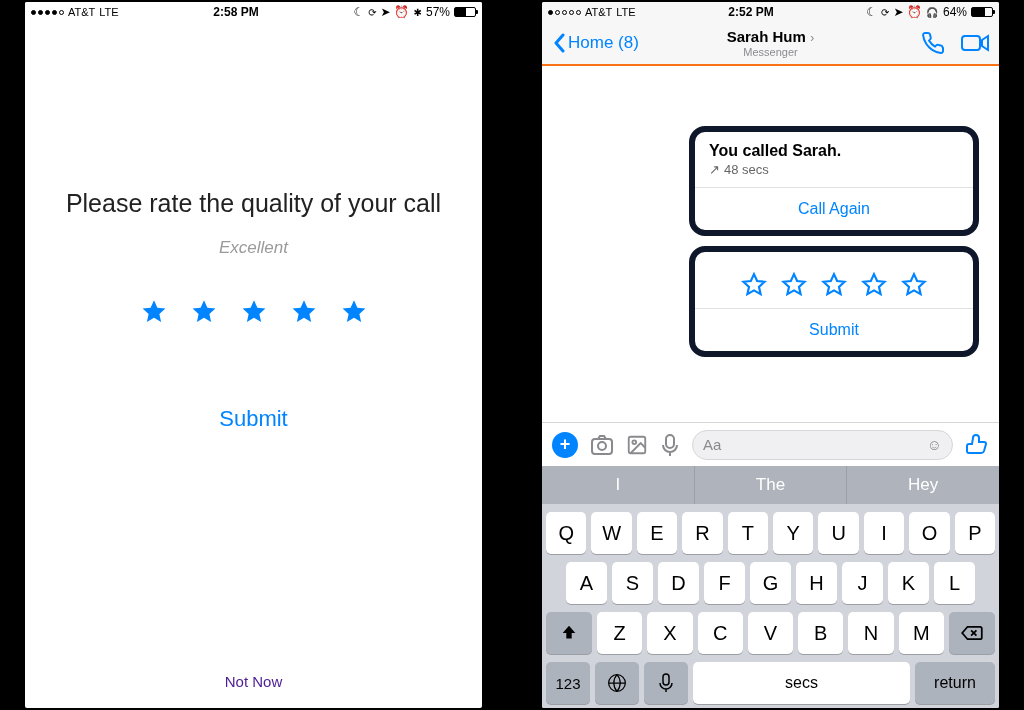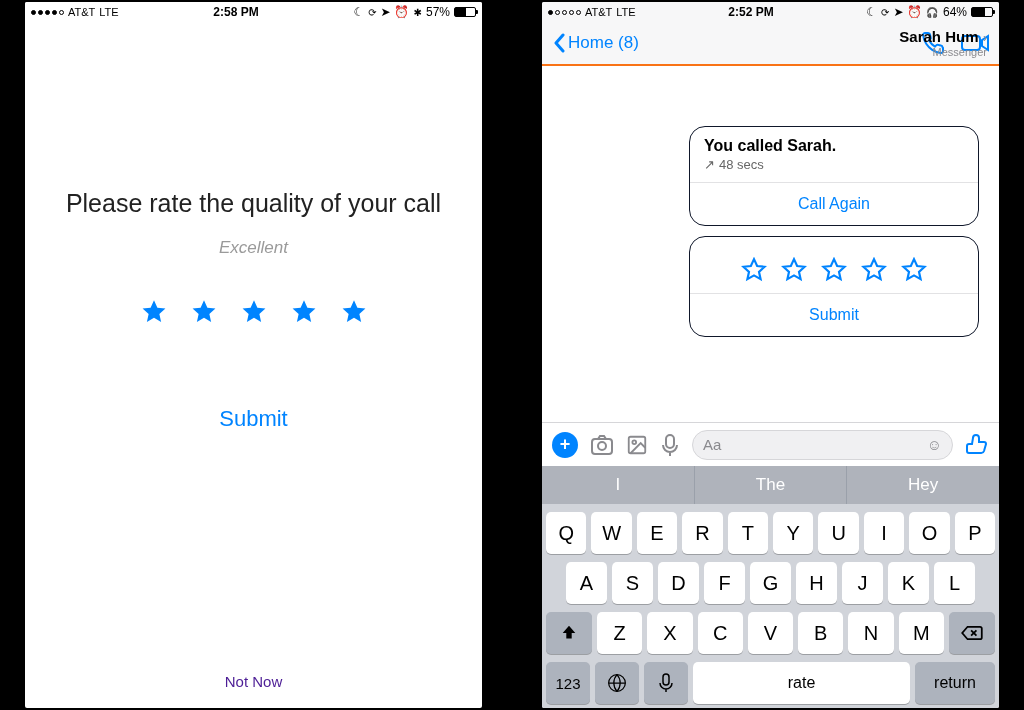"Sarah Hum ›" .nav-title-wrap { right: 12px -> 0; text-align: right -> center }
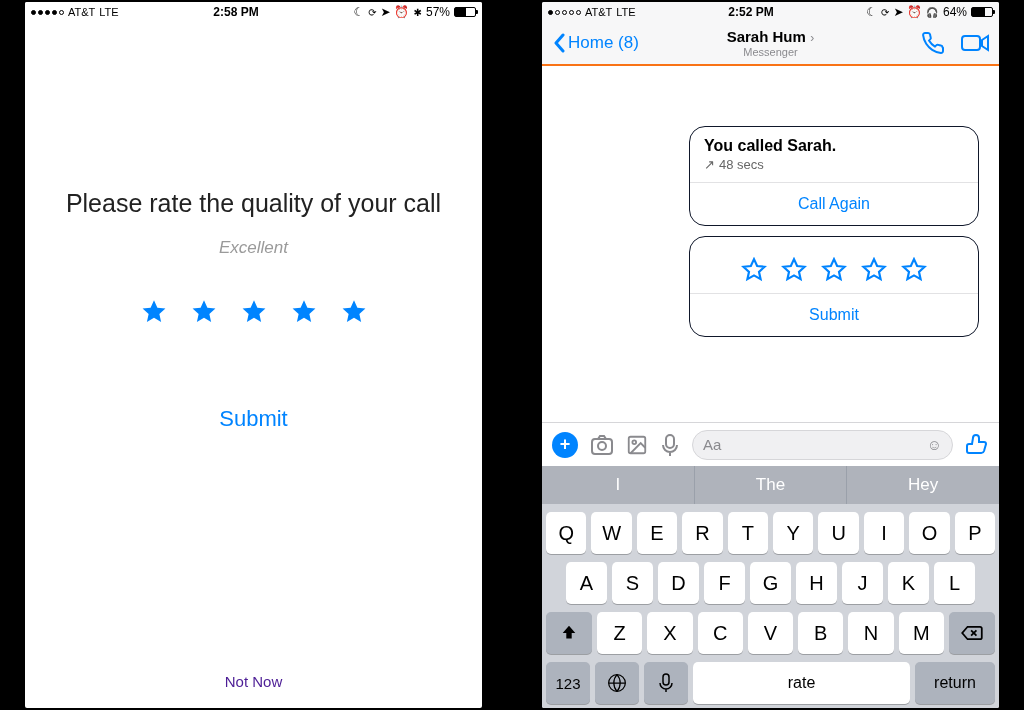"You called Sarah." .bubble { border: 1px solid #0f172a -> 6px solid #0f172a }
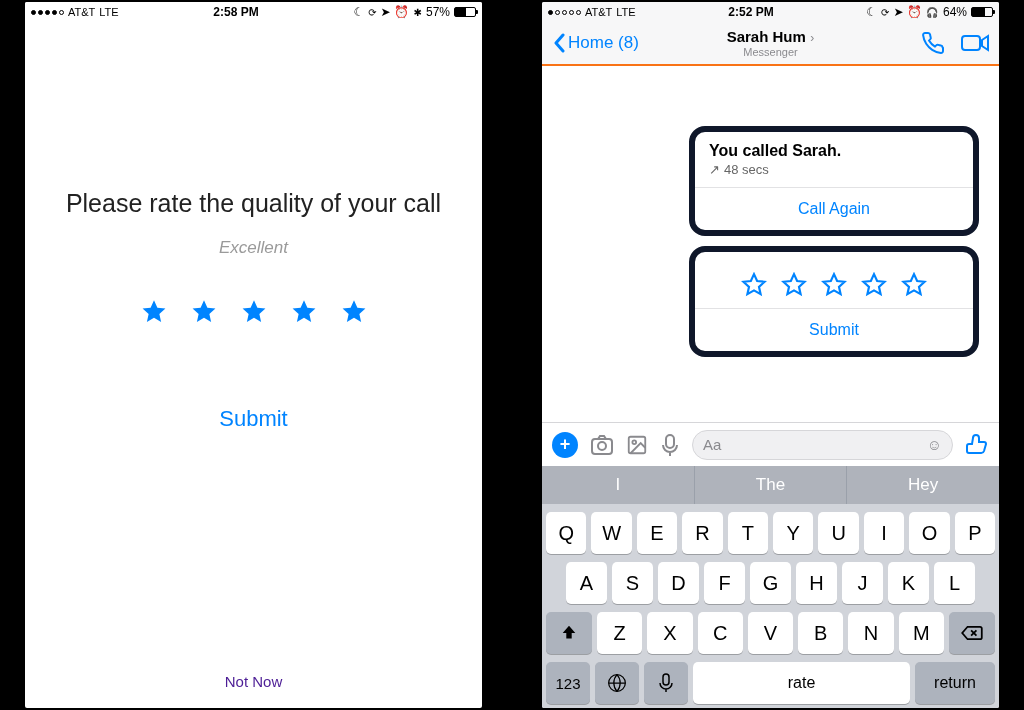"rate" div.key { text: rate -> secs }
